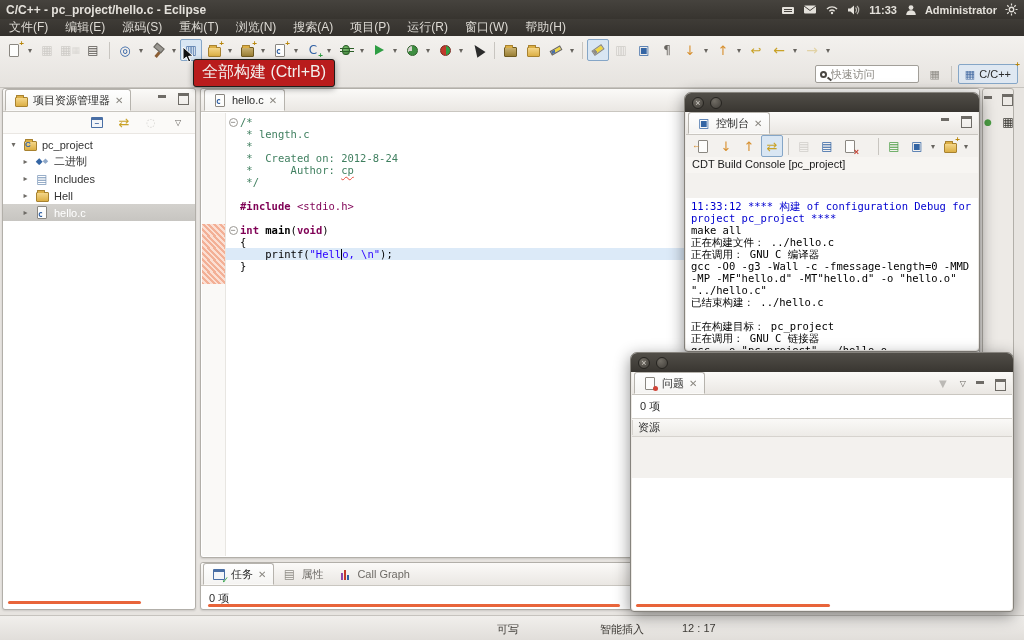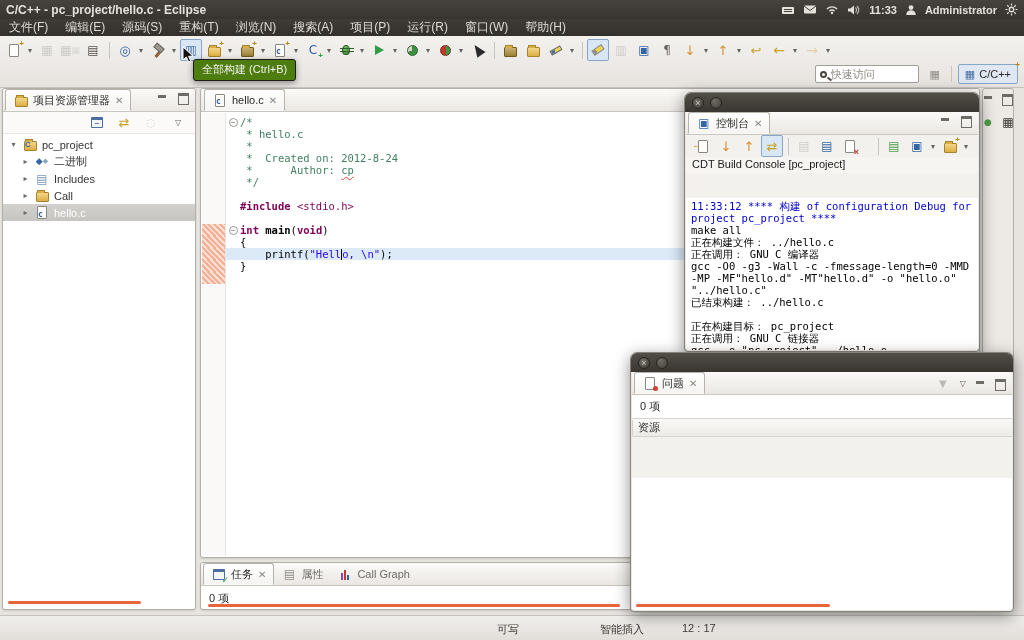"全部构建 (Ctrl+B)" #tooltip { background: #4d7c0f -> #b91c1c; font-size: 11px -> 16px }
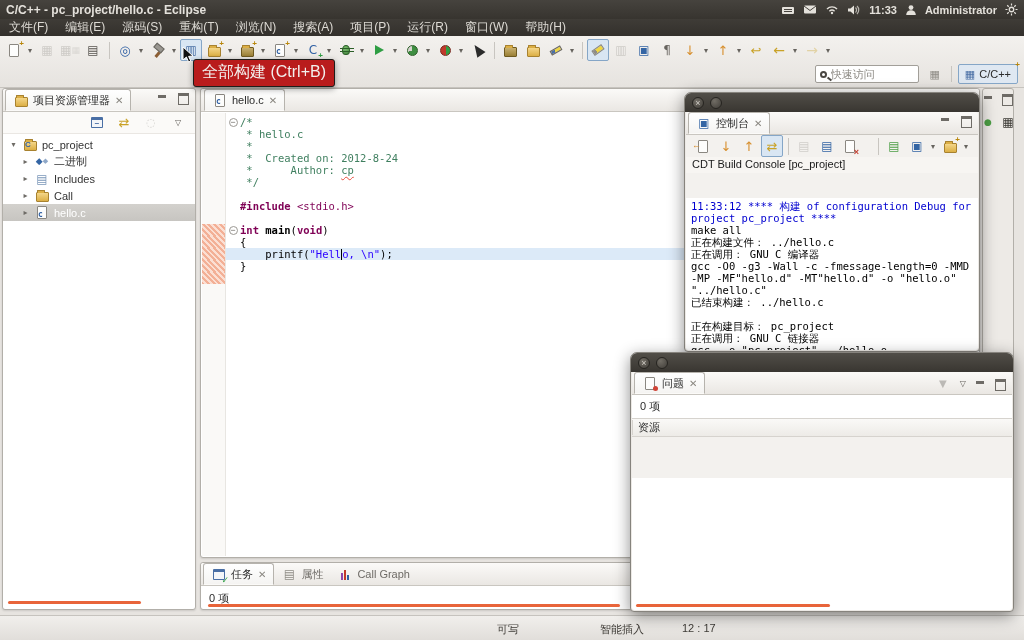"* hello.c" span.cm { text: hello.c -> length.c }
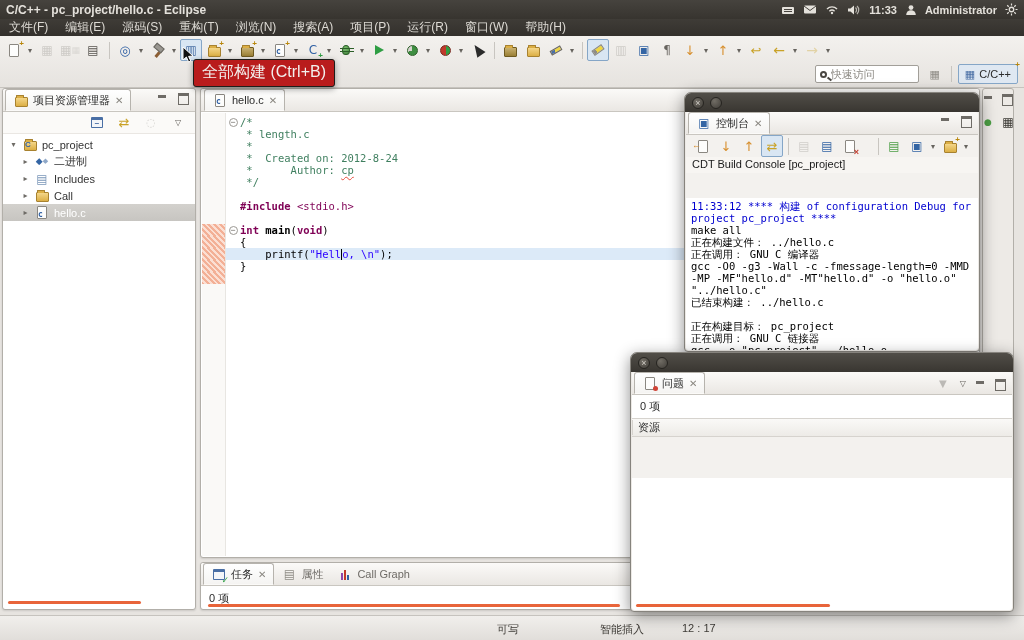"Call" span.tlabel { text: Call -> Hell }
